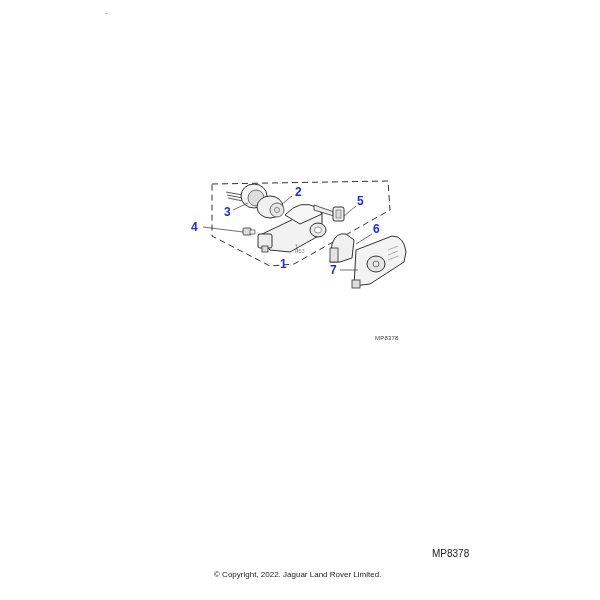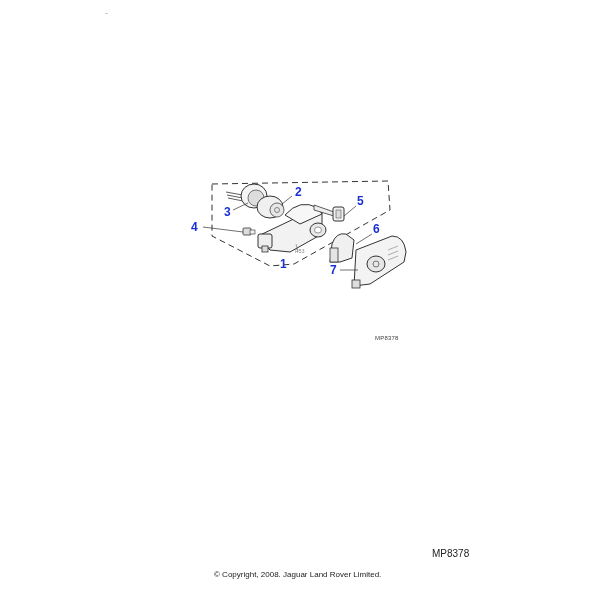"© Copyright, 2008. Jaguar Land" div.copyright { text: 2008 -> 2022 }
